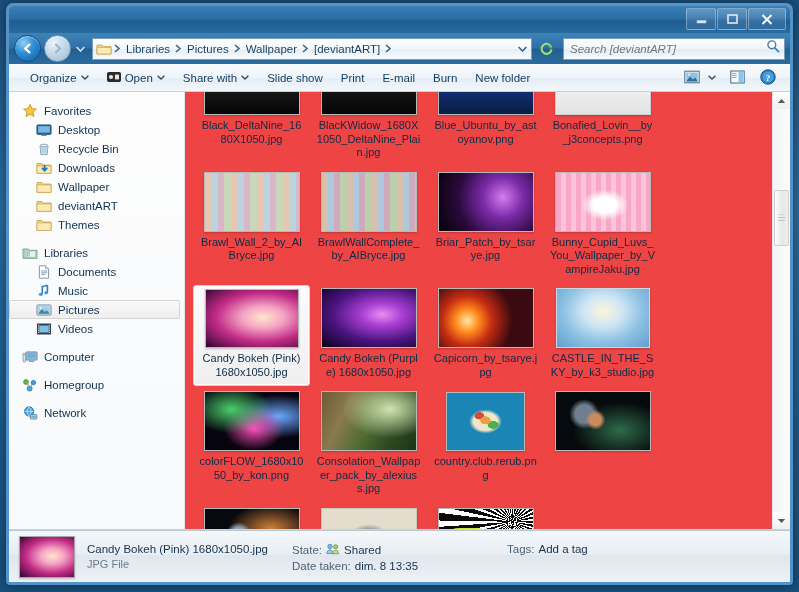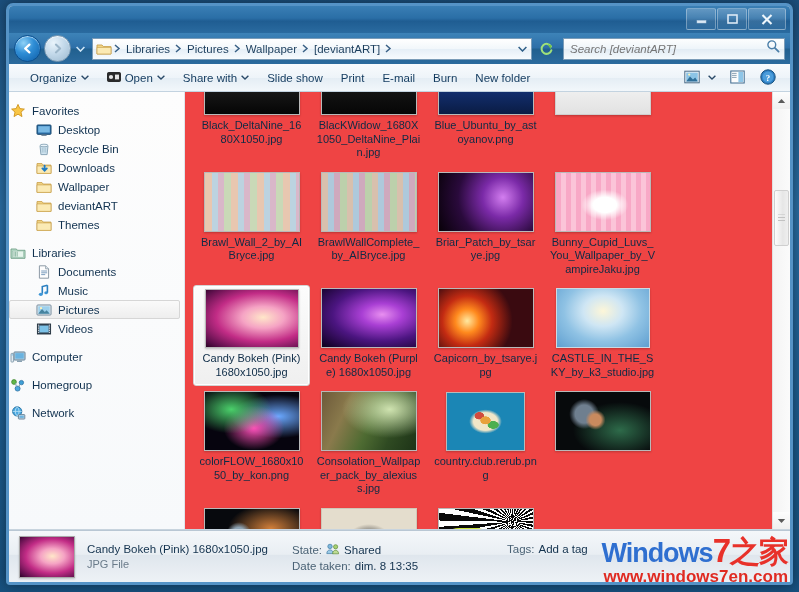"Favorites" .nav-row { padding-left: none -> 12px }
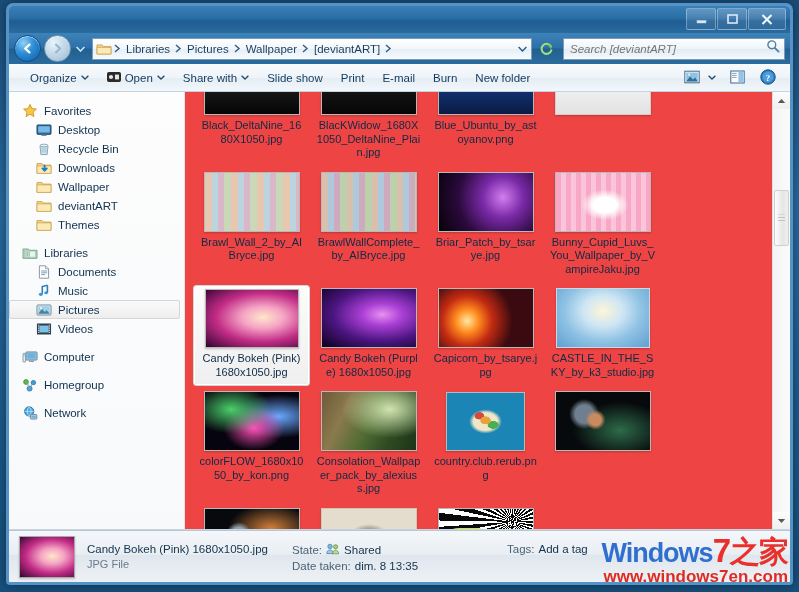"Bonafied_Lovin__by_j3concepts.png" div.fname { html: none -> <div>Bonafied_Lovin__by_j3concepts.png</div> }
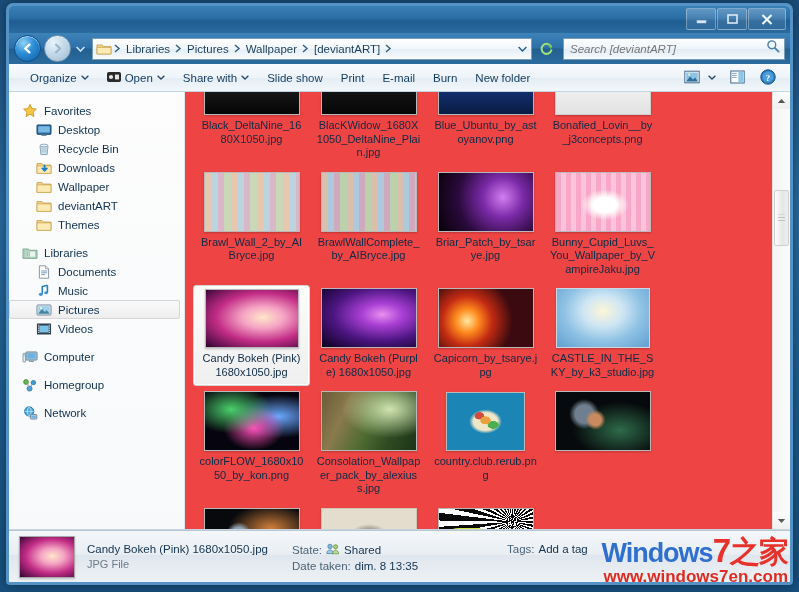"Windows7之家" div { html: <div> <div><span>Windows</span><span>7</span><span>之家</span></div> <div>www.windows7en.com</div> </div> -> none }
